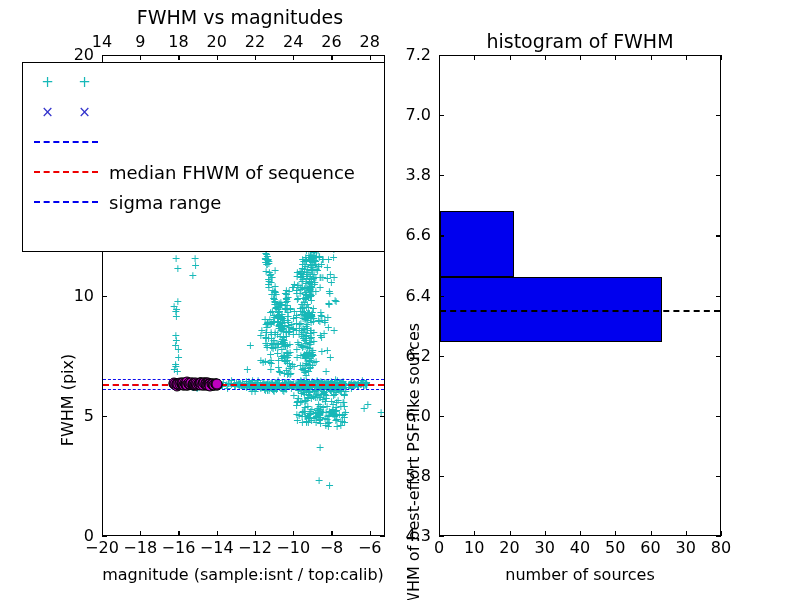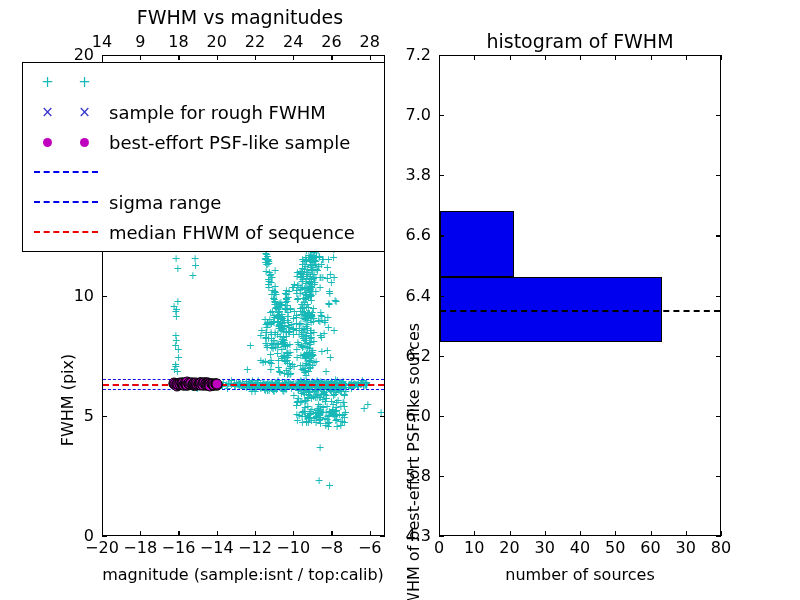"sample for rough FWHM" div.legend-text { html: <div>sample for rough FWHM</div> -> none }
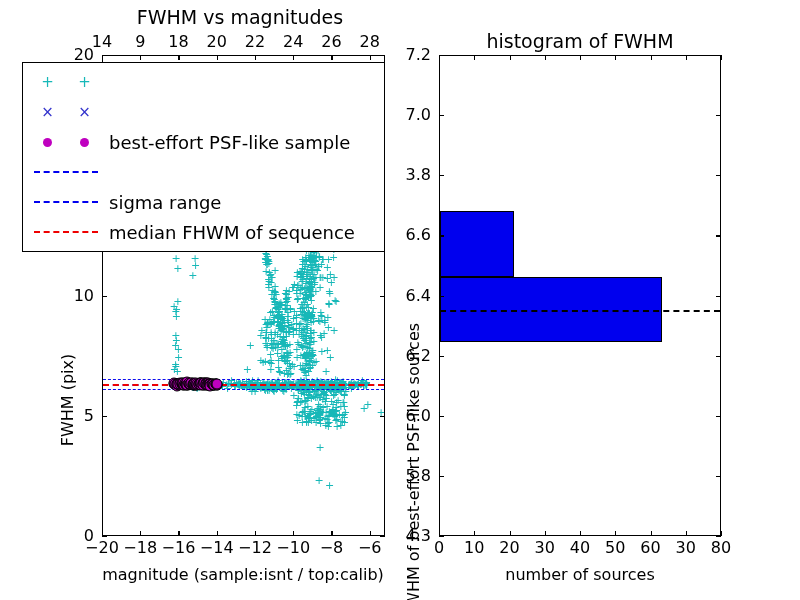"best-effort PSF-like sample" div.legend-row { html: <div> <div> <span></span> <span></span> </div> <div>best-effort PSF-like sample</div> </div> -> none }
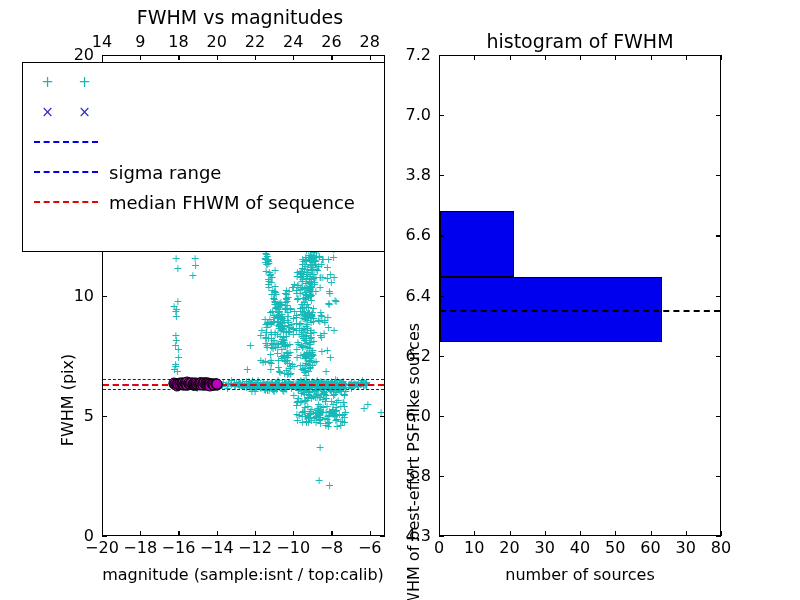"sigma range" div.legend-row { order: before "median FHWM of sequence" -> after "median FHWM of sequence" }
